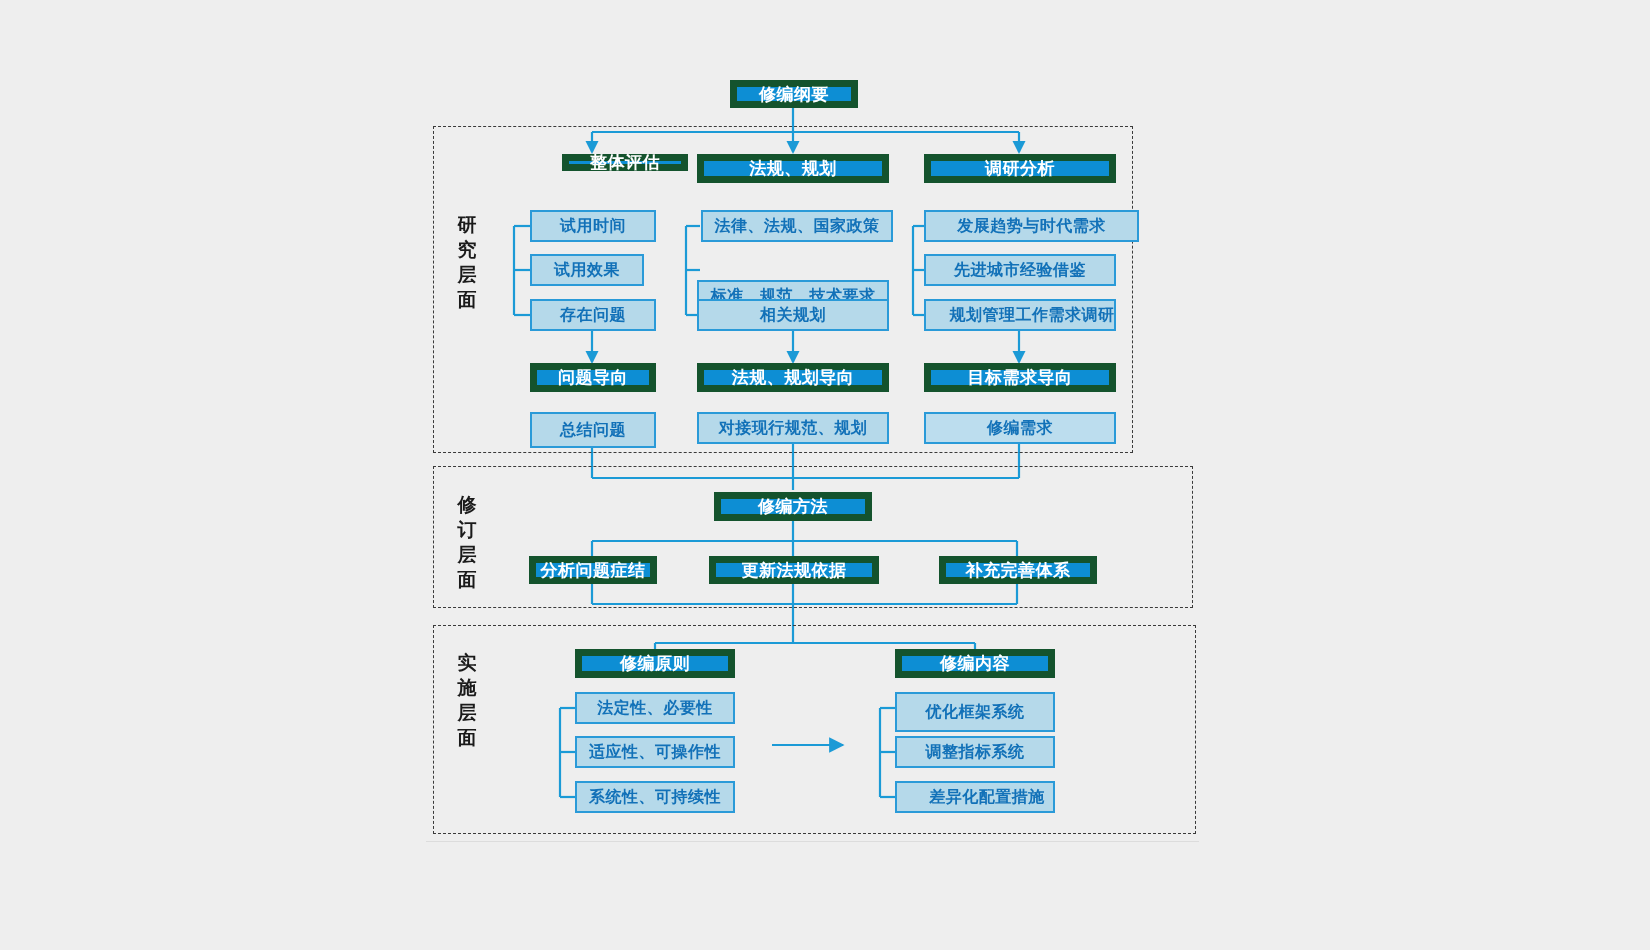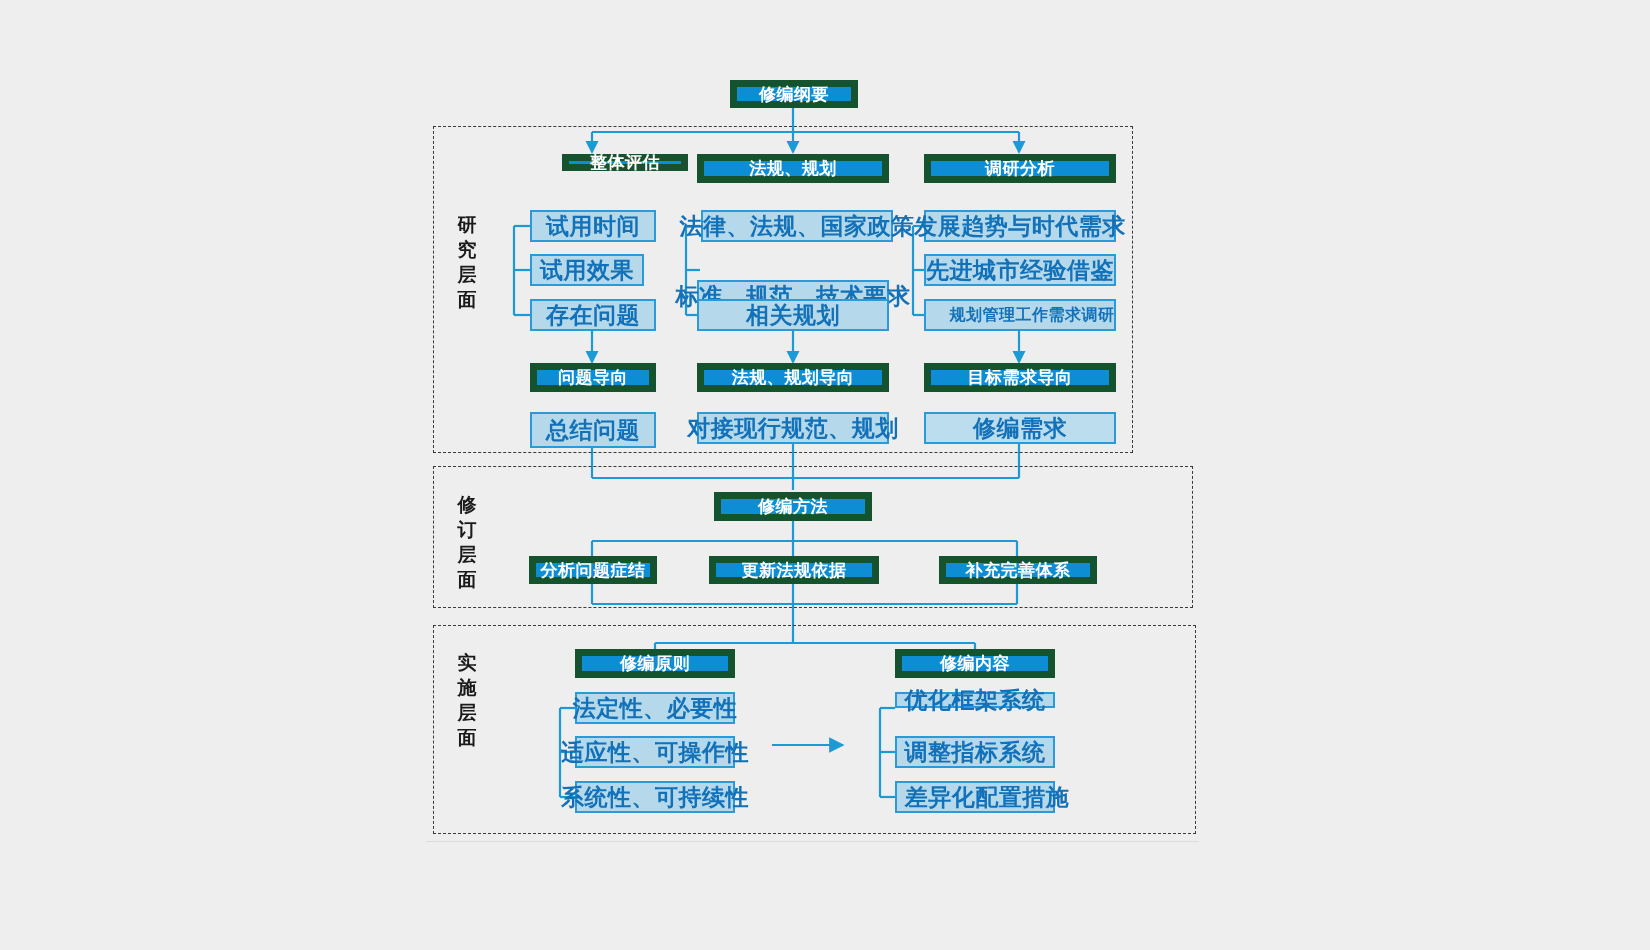"试用时间" .node.light { font-size: 23px -> 16px }
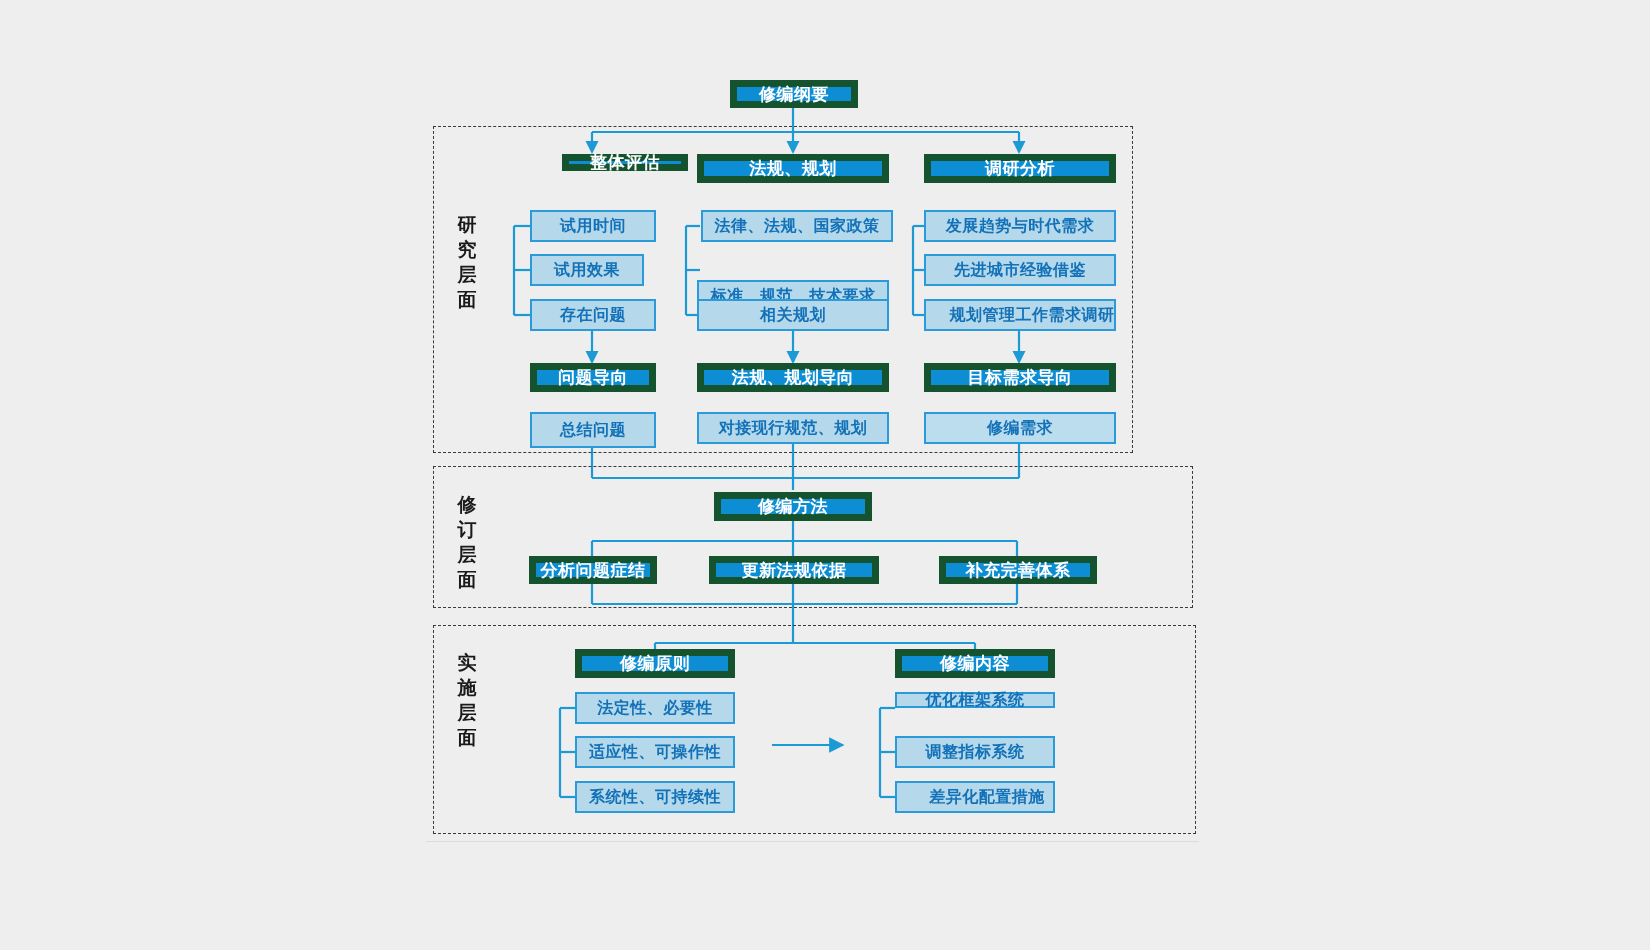"发展趋势与时代需求" div.node { width: 192px -> 215px }
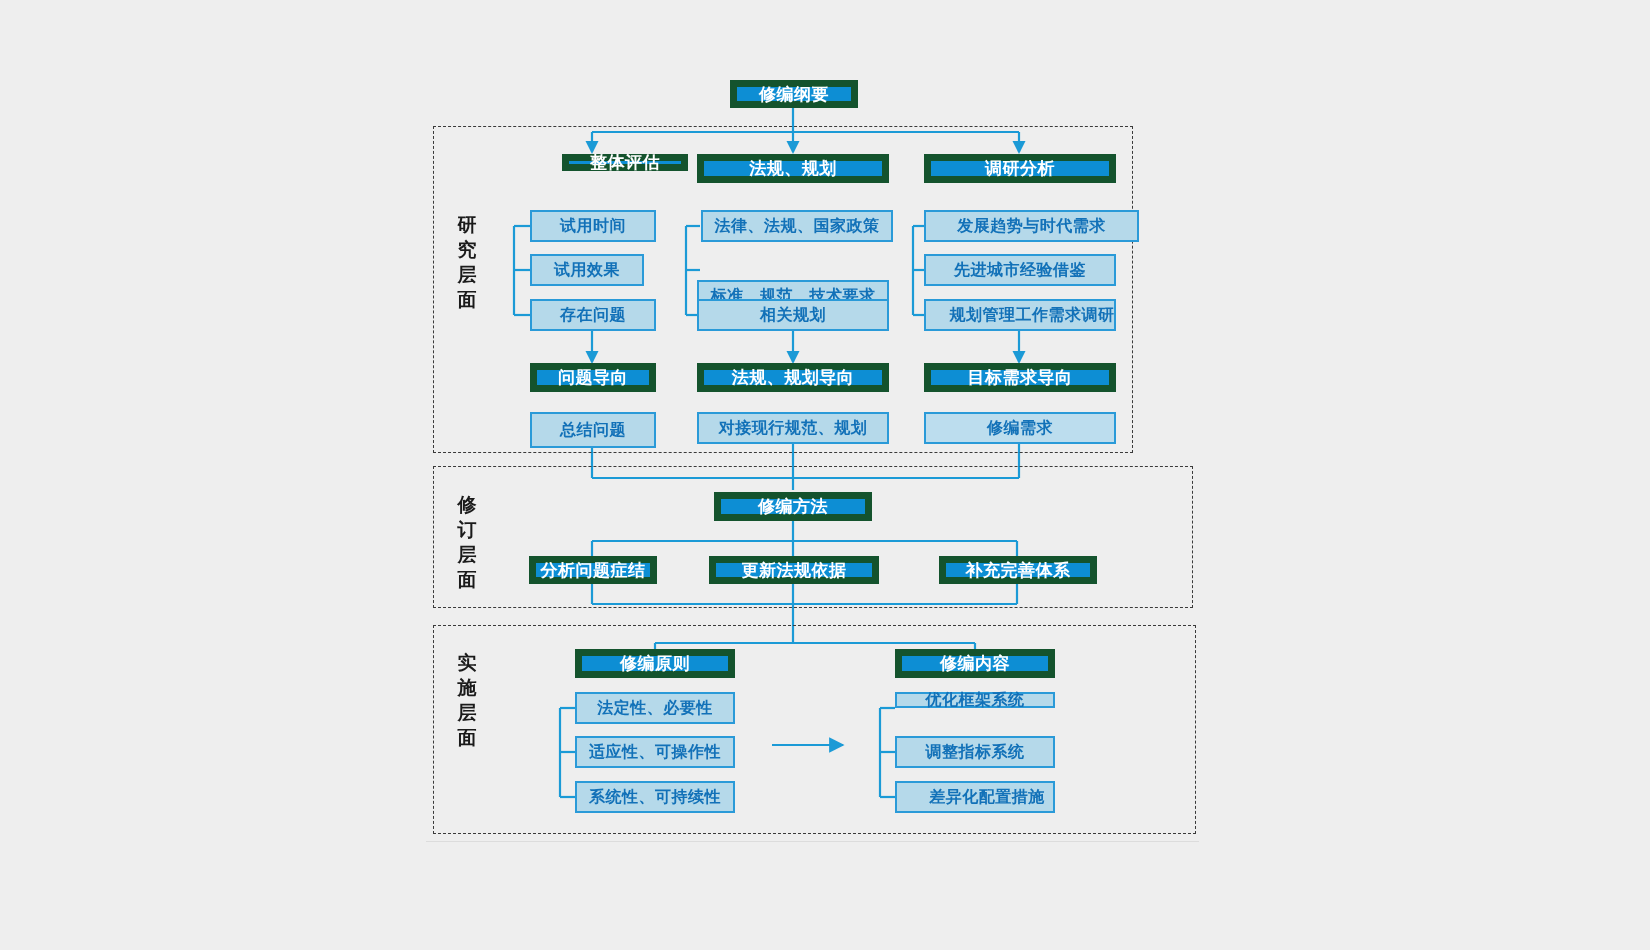"优化框架系统" div.node { height: 16px -> 40px }
